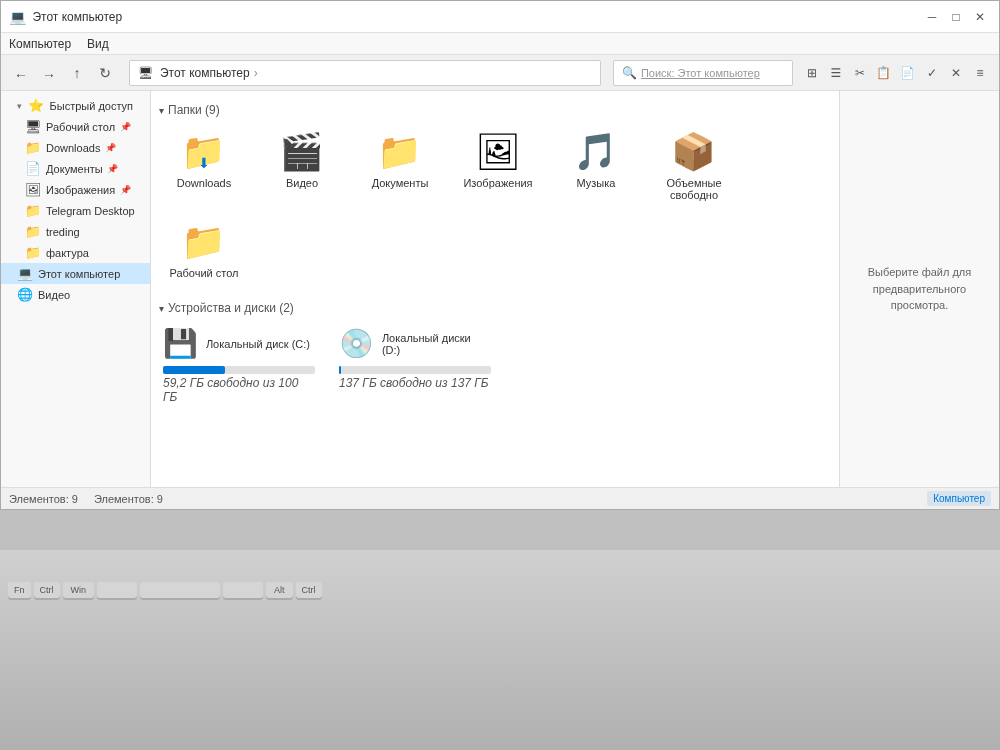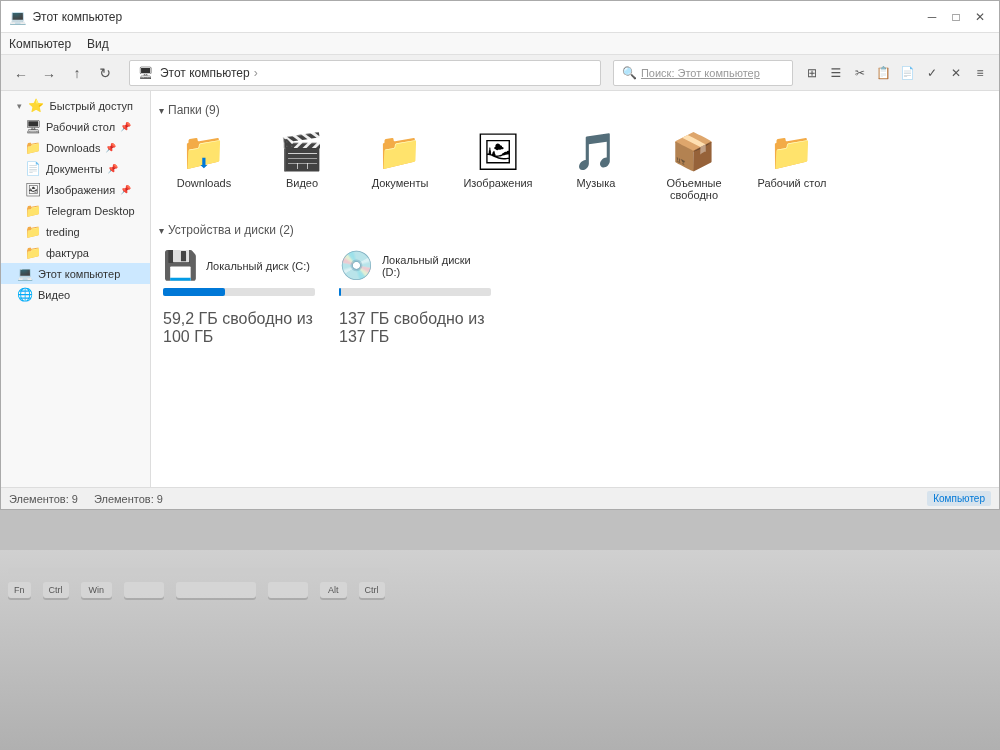"Выберите файл для предварительного" div.preview-pane { html: none -> <div> <span>Выберите файл для предварительного просмотра.</span> </div> }
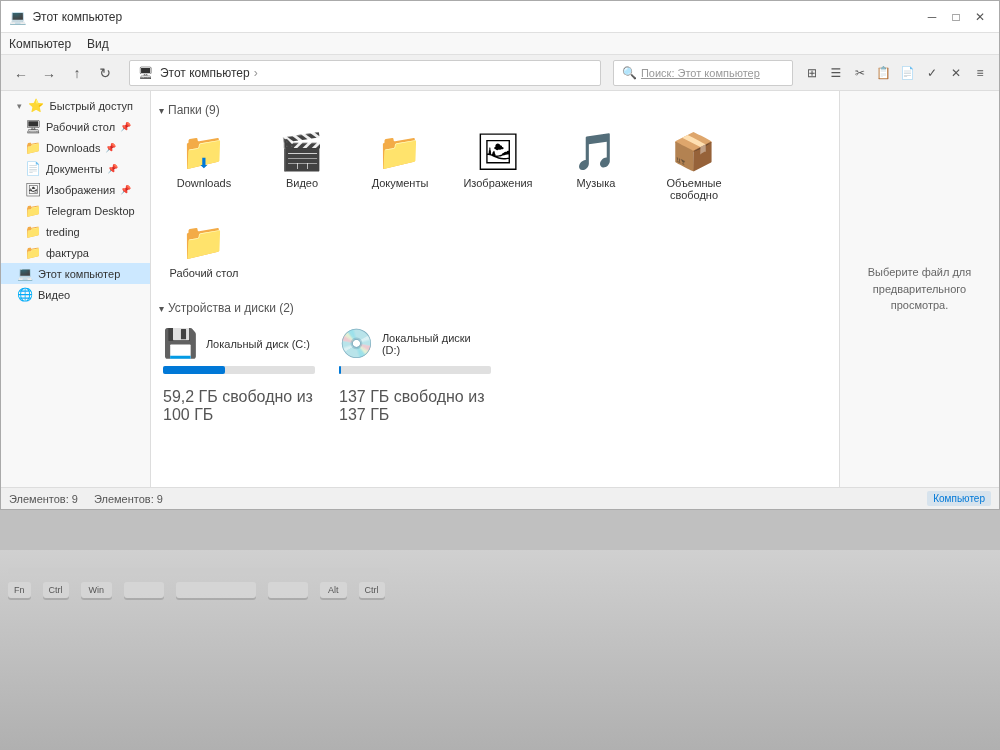"59,2 ГБ свободно из 100" .drive-space { font-size: 16px -> 12px; font-style: none -> italic; margin-top: 14px -> 2px }
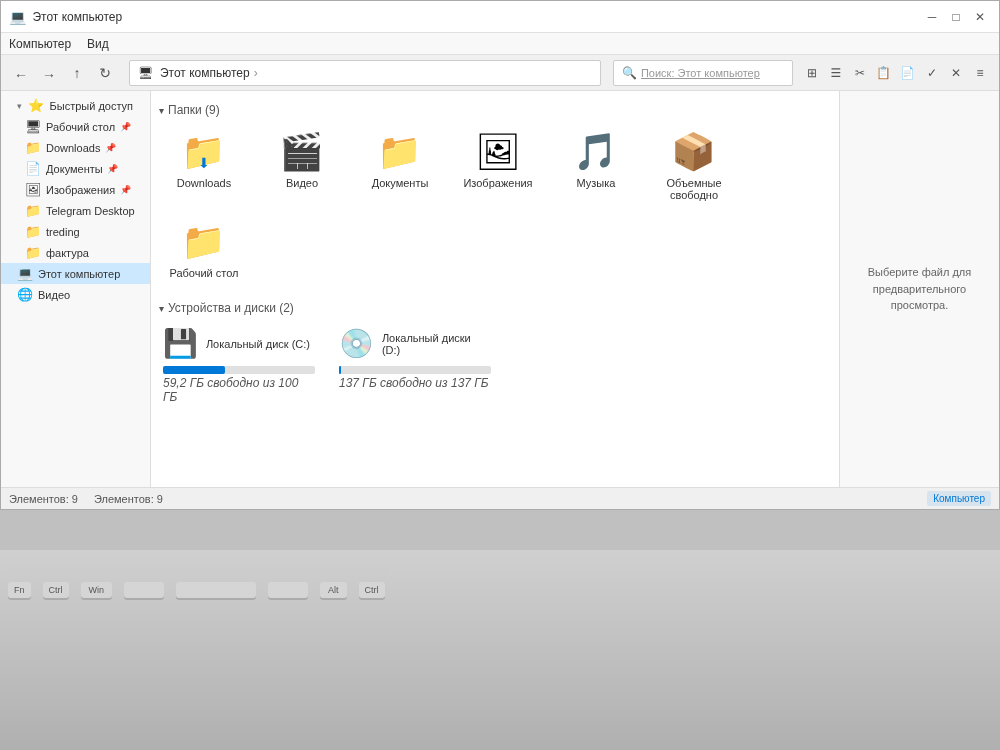"Fn" div { gap: 12px -> 3px }
